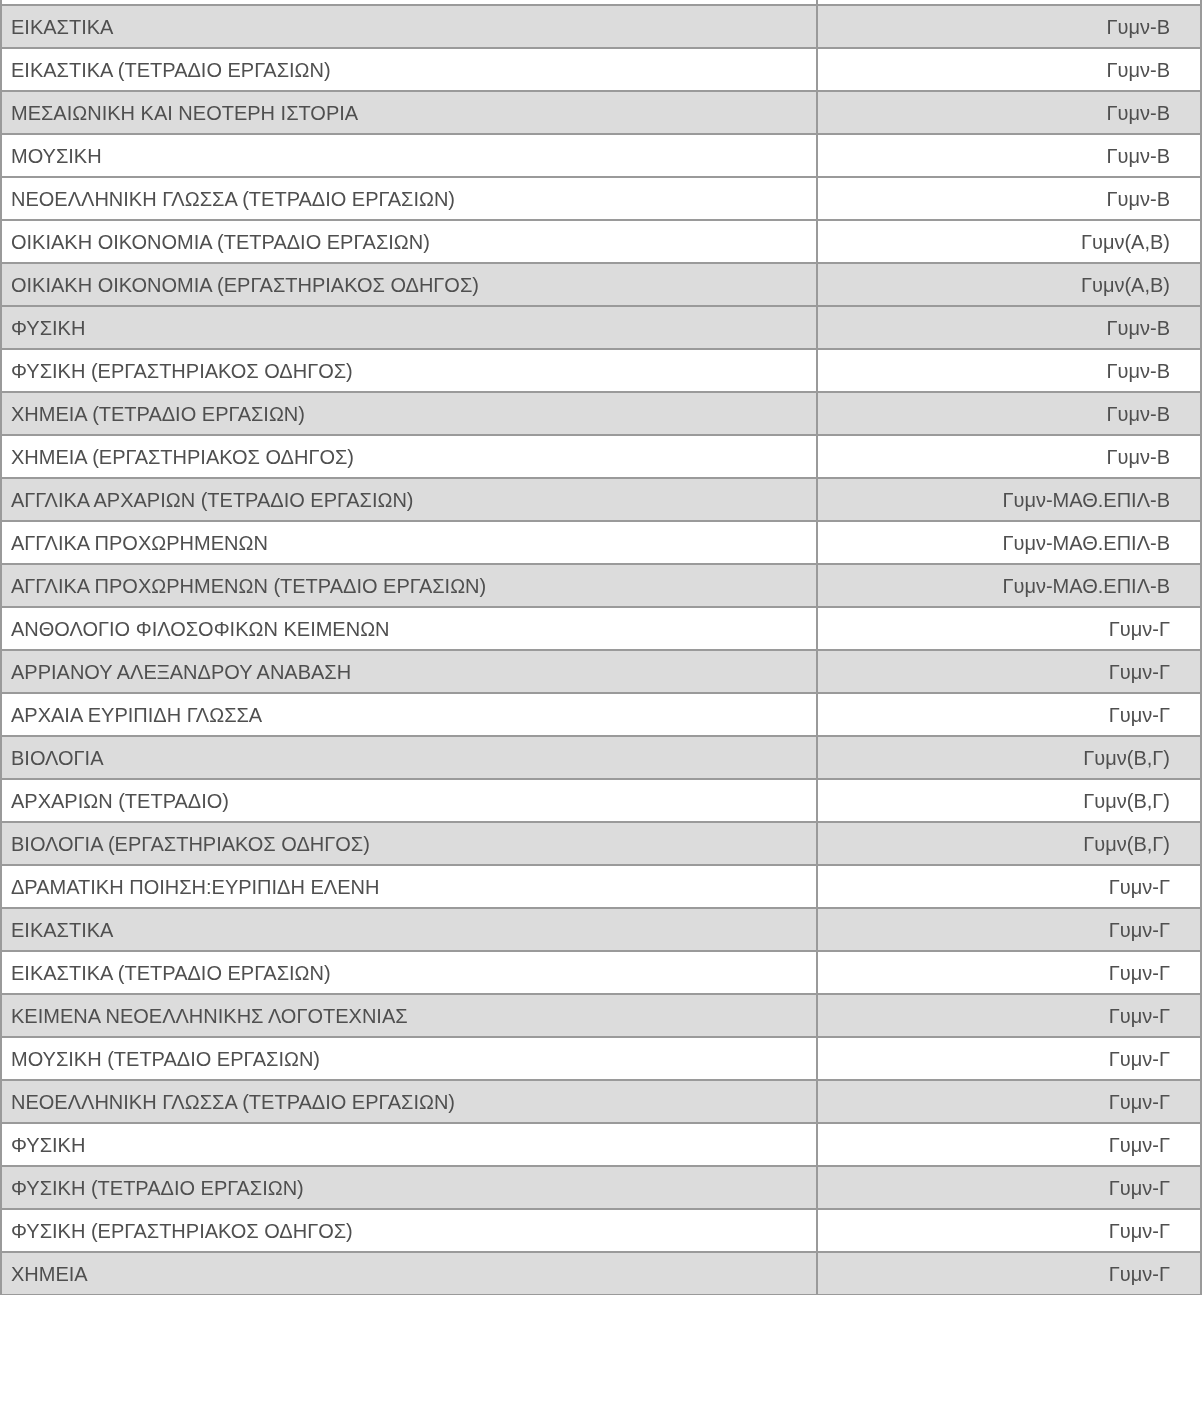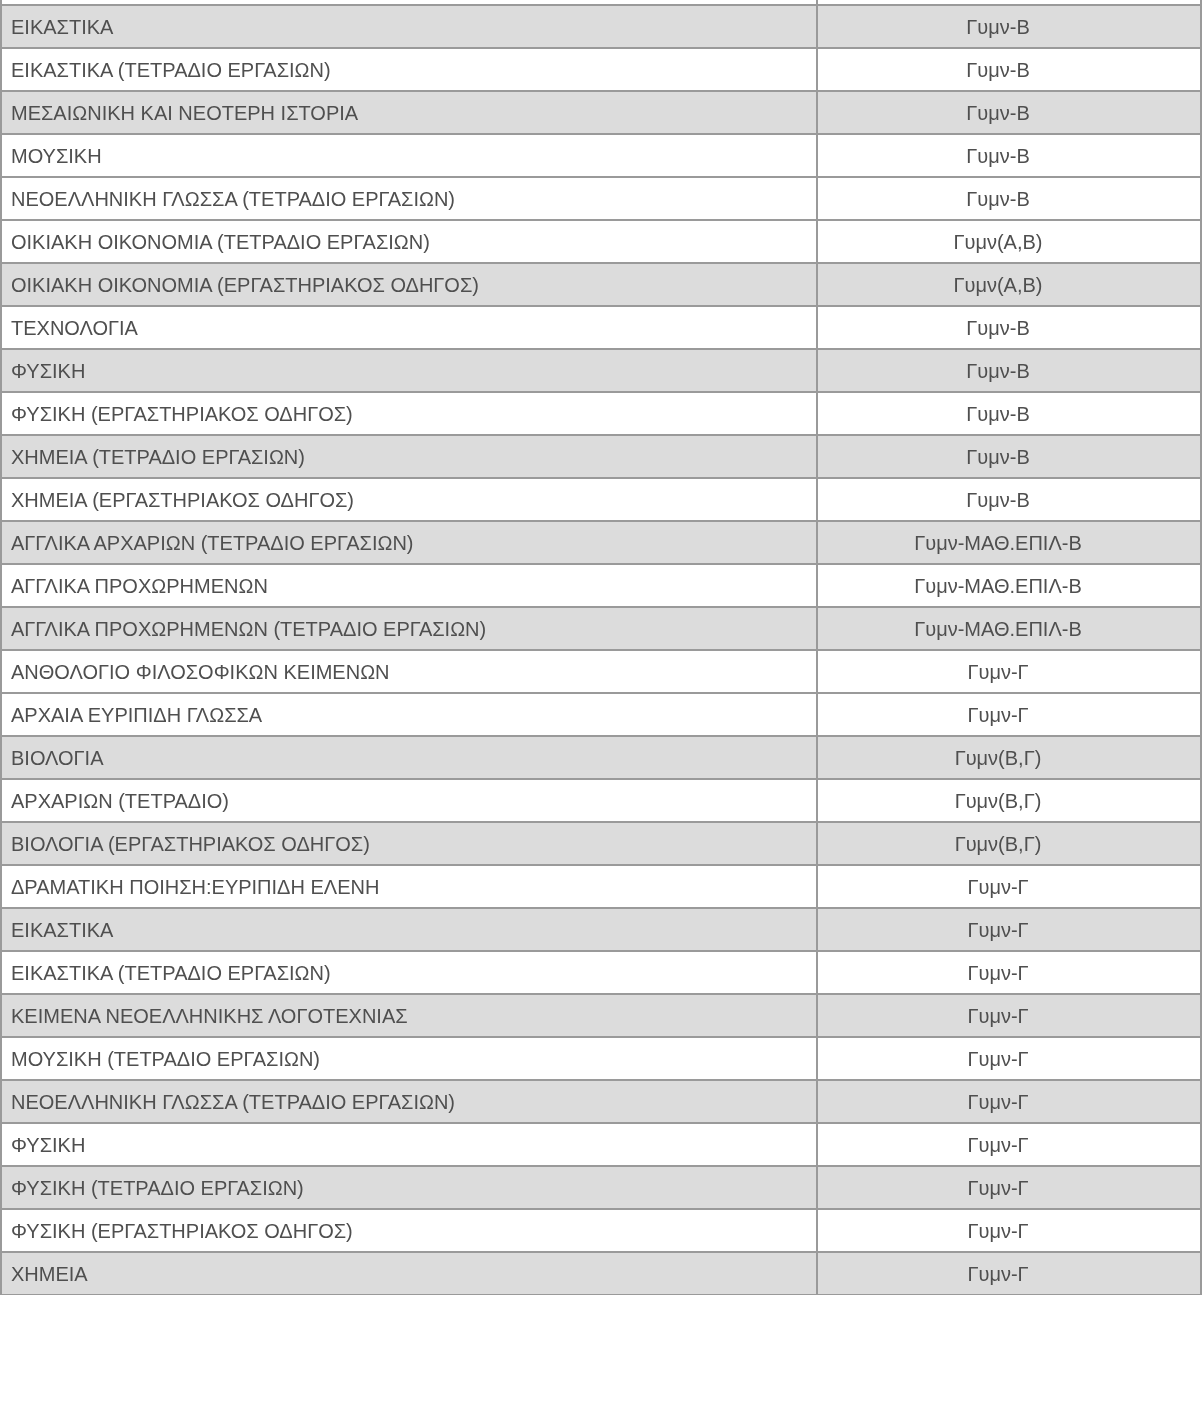"Γυμν-Β" td.cell-grade { text-align: center -> right }
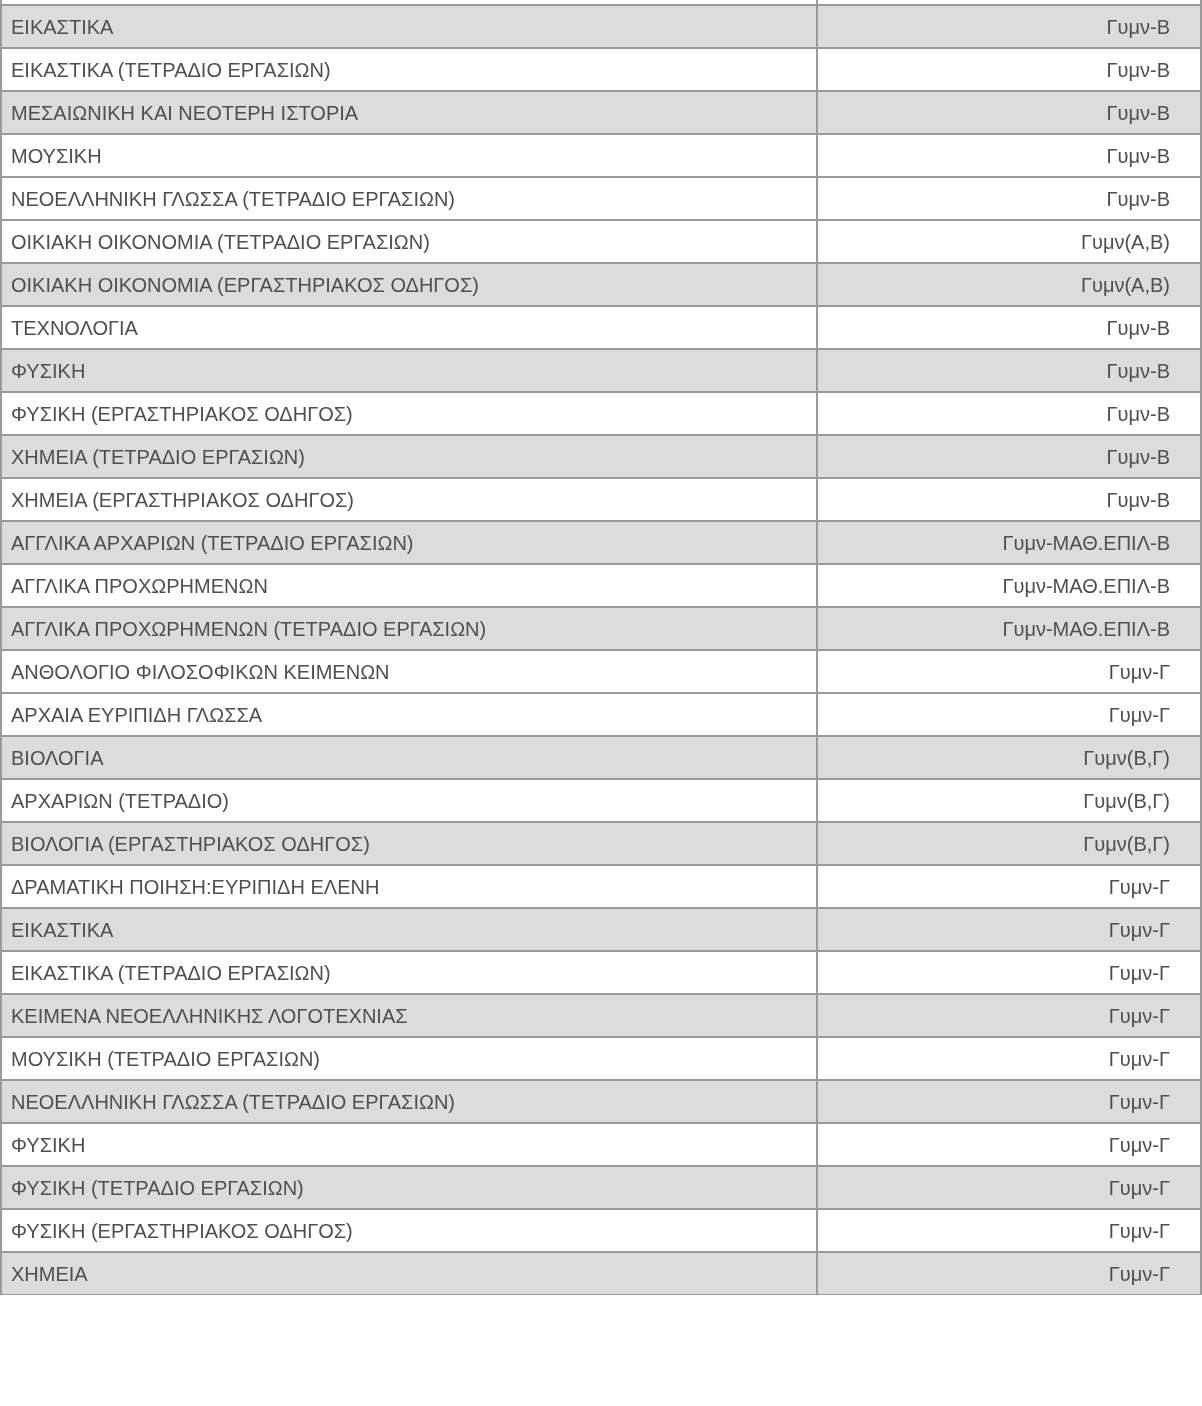"ΤΕΧΝΟΛΟΓΙΑ" tr.row-even { html: <tr> <td>ΤΕΧΝΟΛΟΓΙΑ</td> <td>Γυμν-Β</td> </tr> -> none }
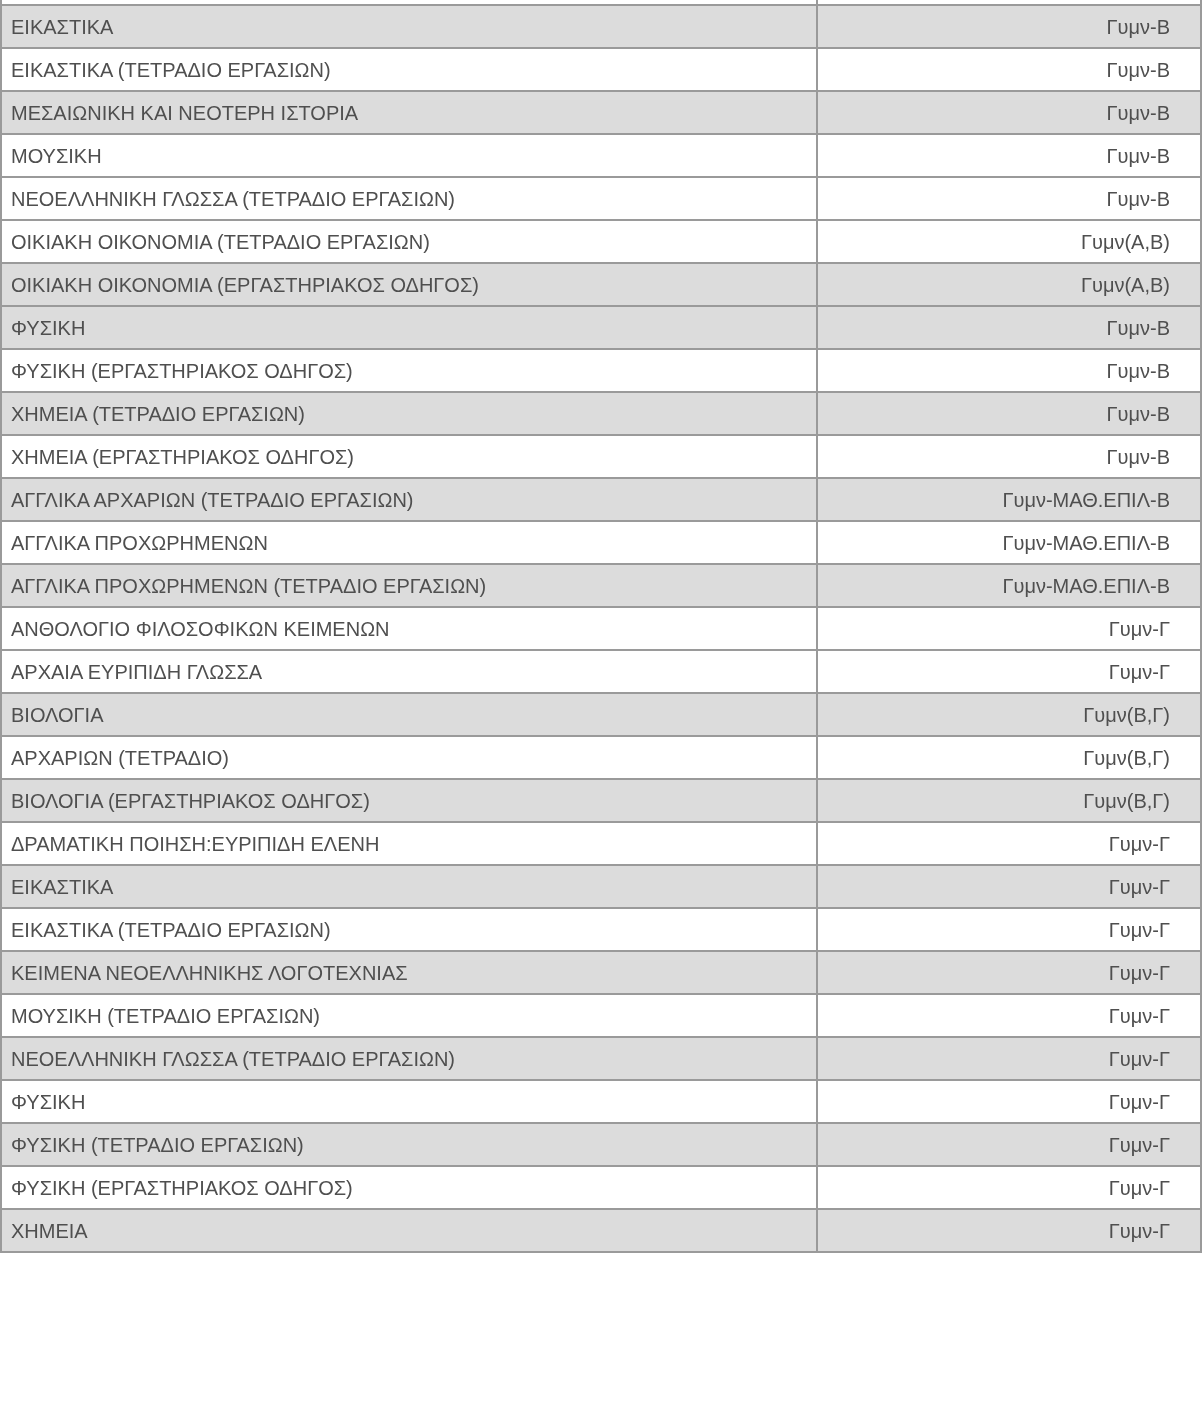"ΑΡΡΙΑΝΟΥ ΑΛΕΞΑΝΔΡΟΥ ΑΝΑΒΑΣΗ" tr.row-odd { html: none -> <tr> <td>ΑΡΡΙΑΝΟΥ ΑΛΕΞΑΝΔΡΟΥ ΑΝΑΒΑΣΗ</td> <td>Γυμν-Γ</td> </tr> }
